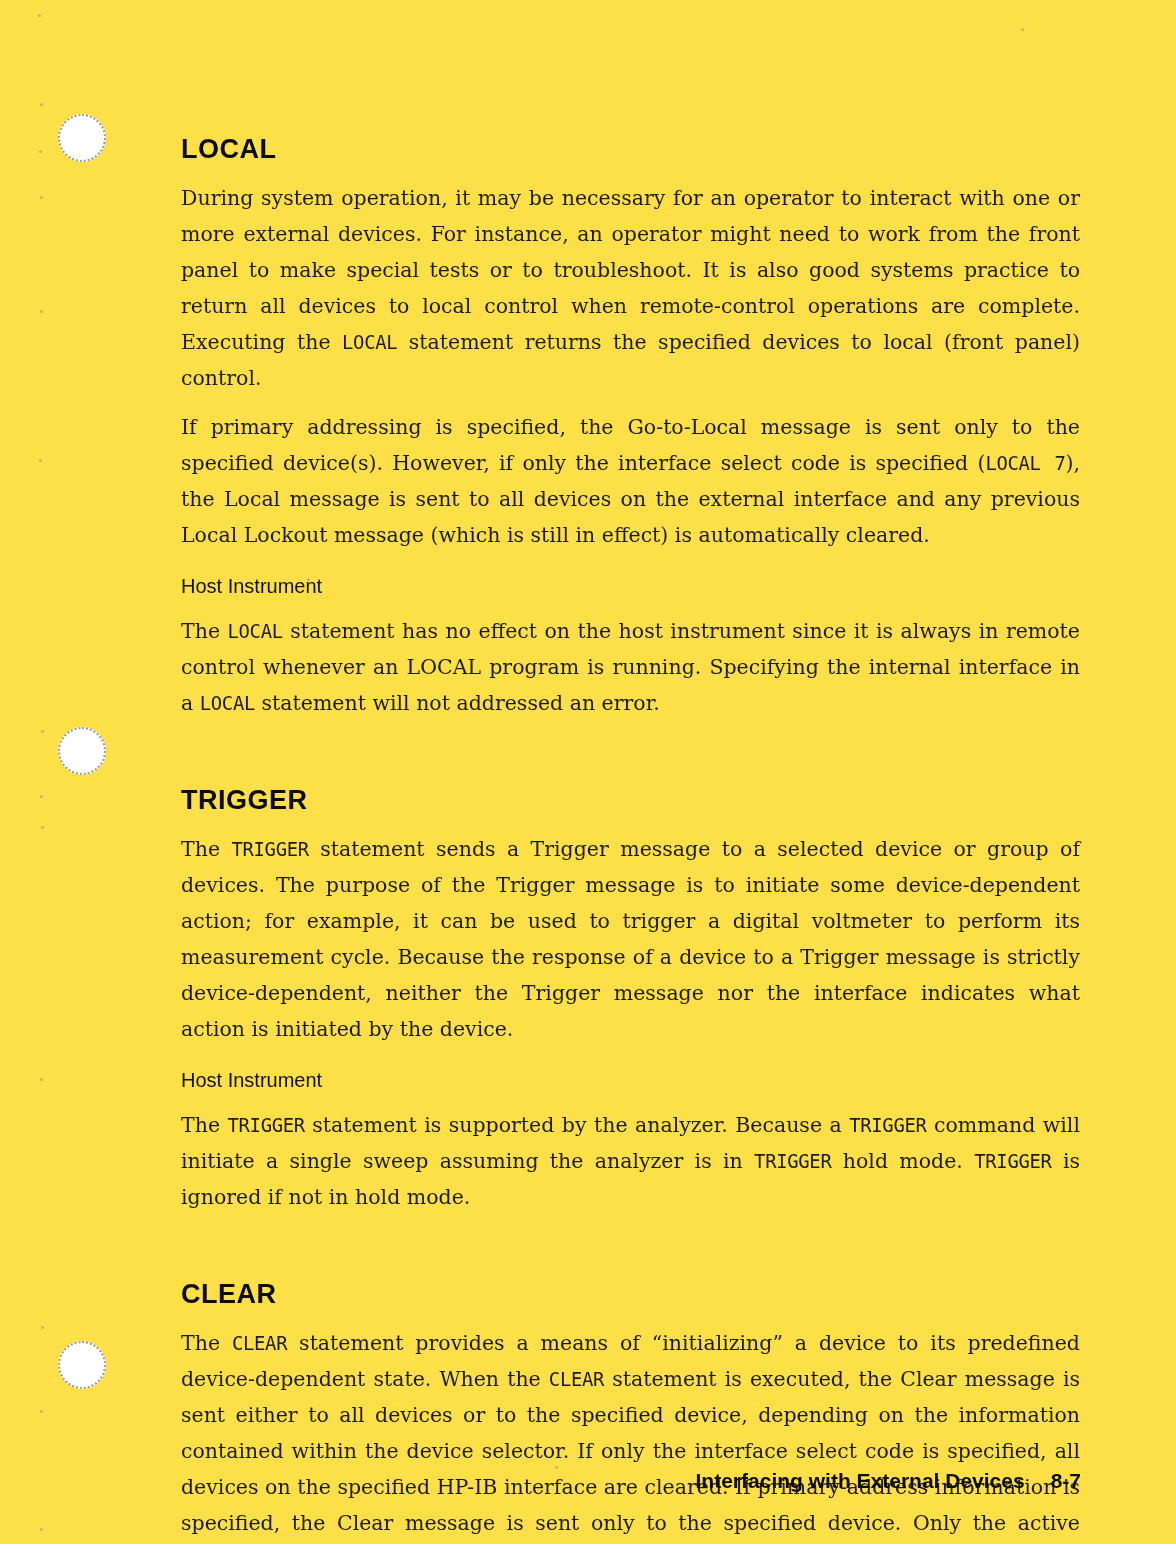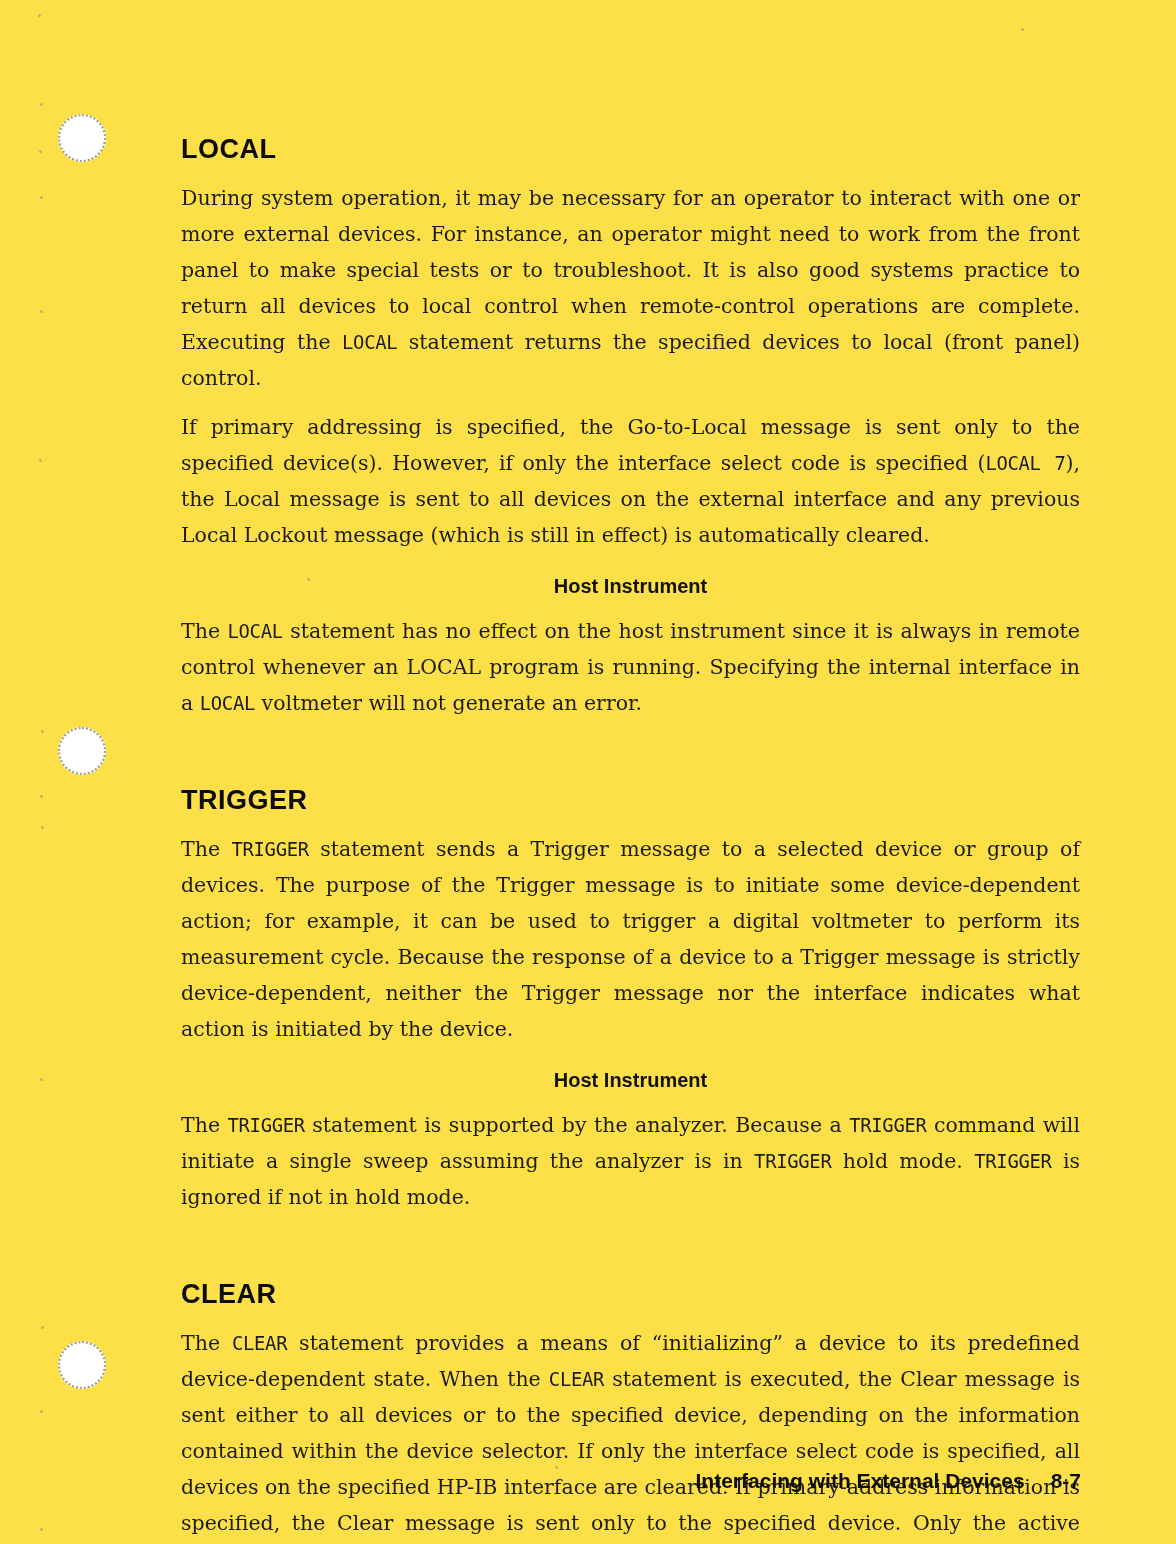"Host Instrument" h2.sub-title { font-weight: 700 -> 400; text-align: center -> none }
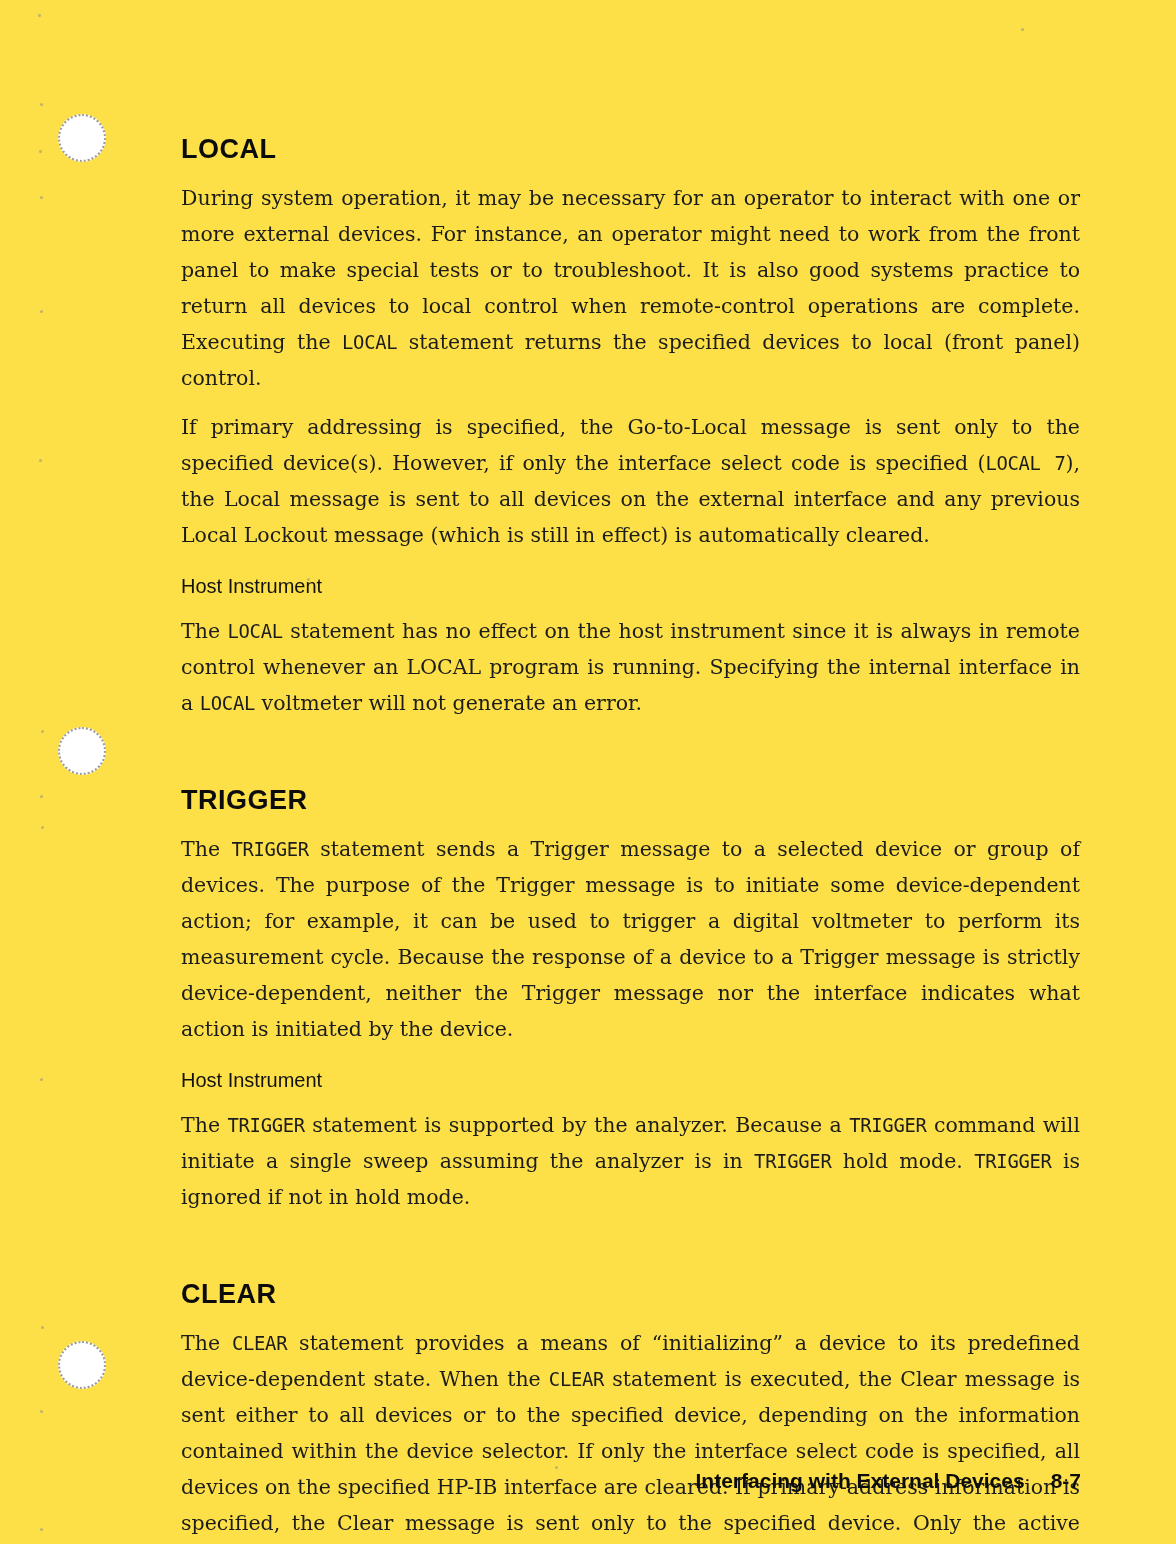"voltmeter will not generate an" span { text: voltmeter will not generate -> statement will not addressed }
